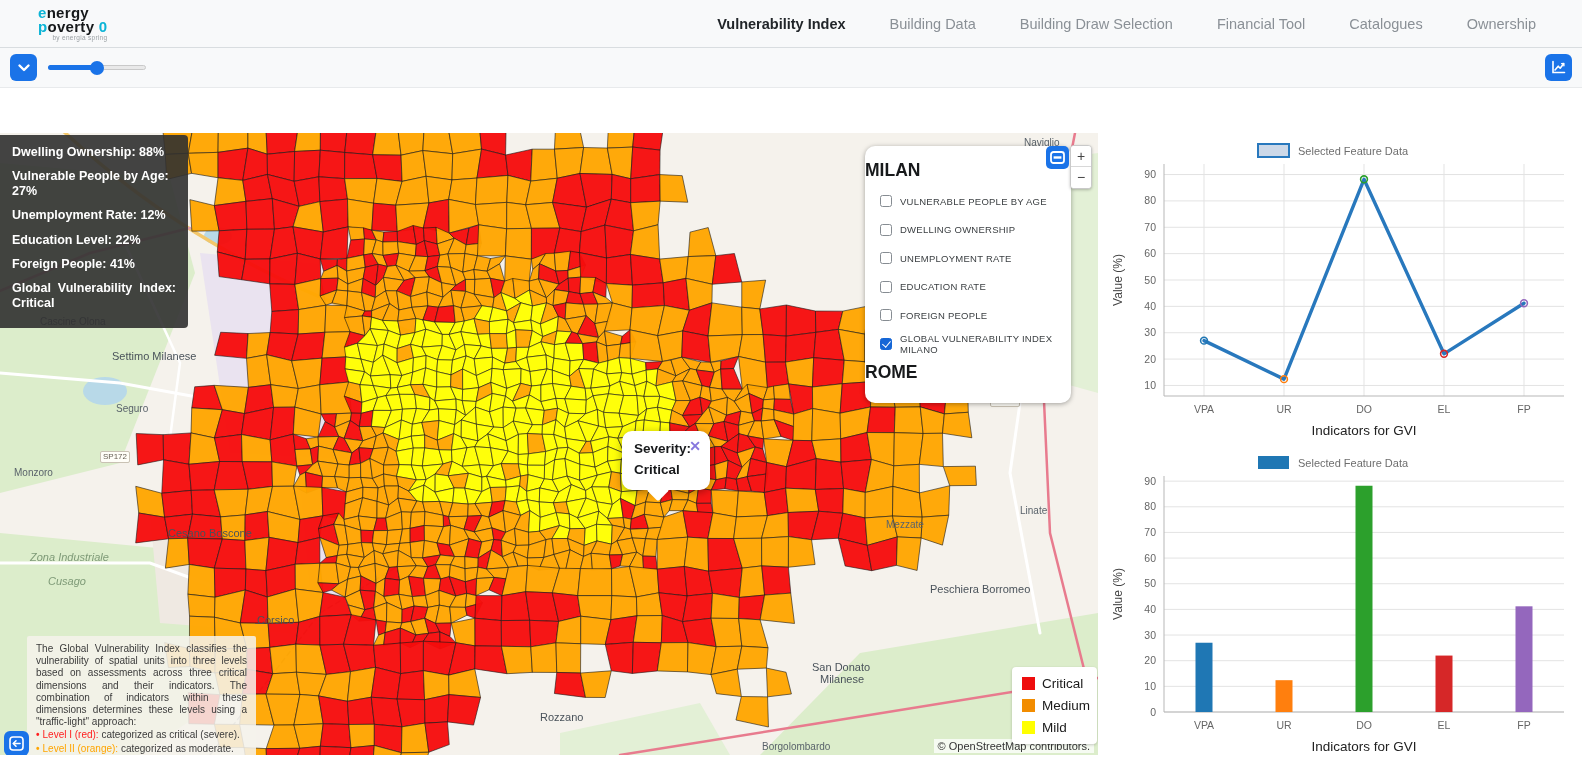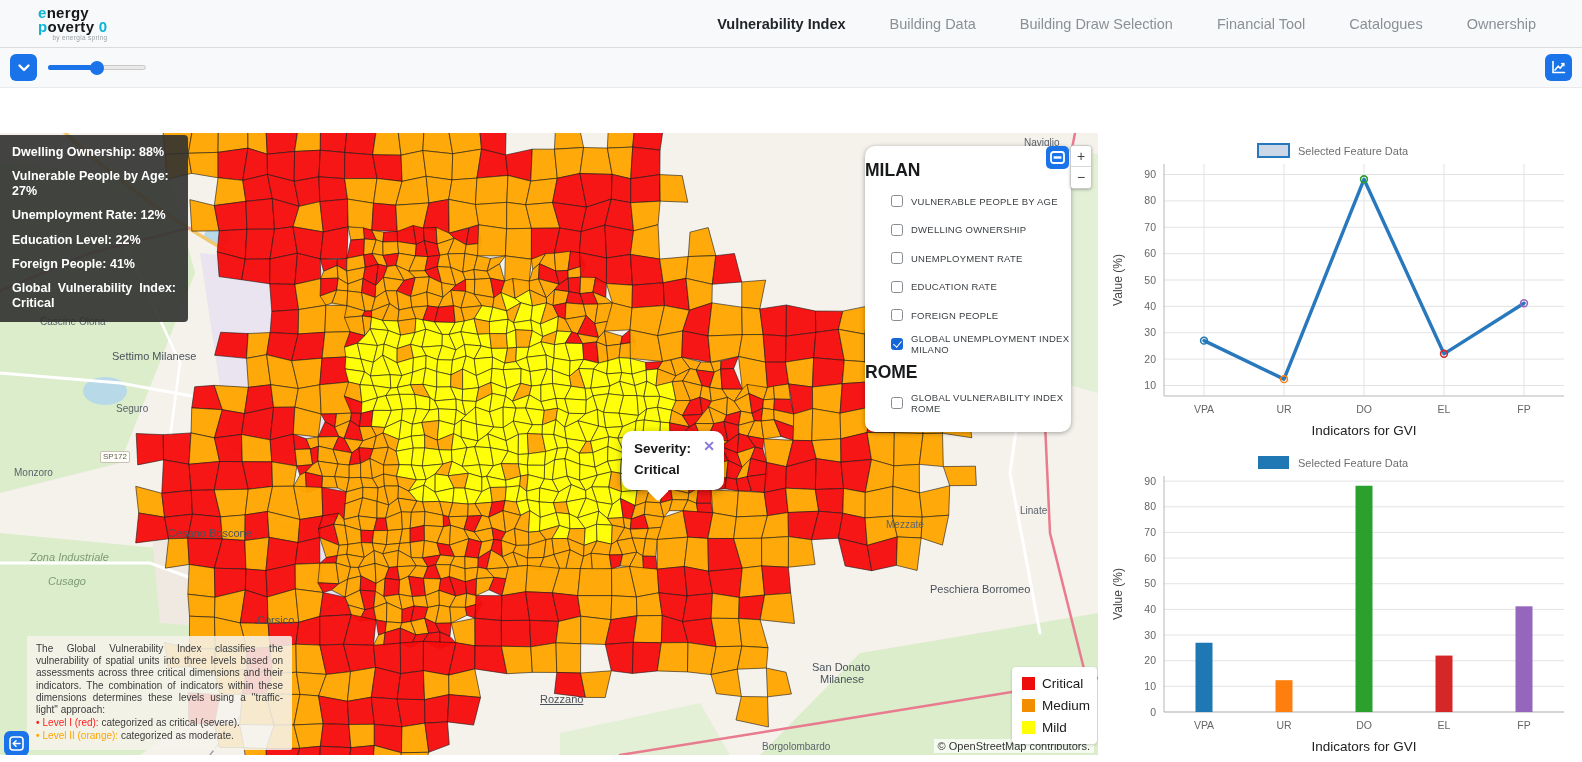"Dwelling Ownership: 88%" .stats { padding: 10px 12px 2px 12px -> 10px 12px 8px 12px }
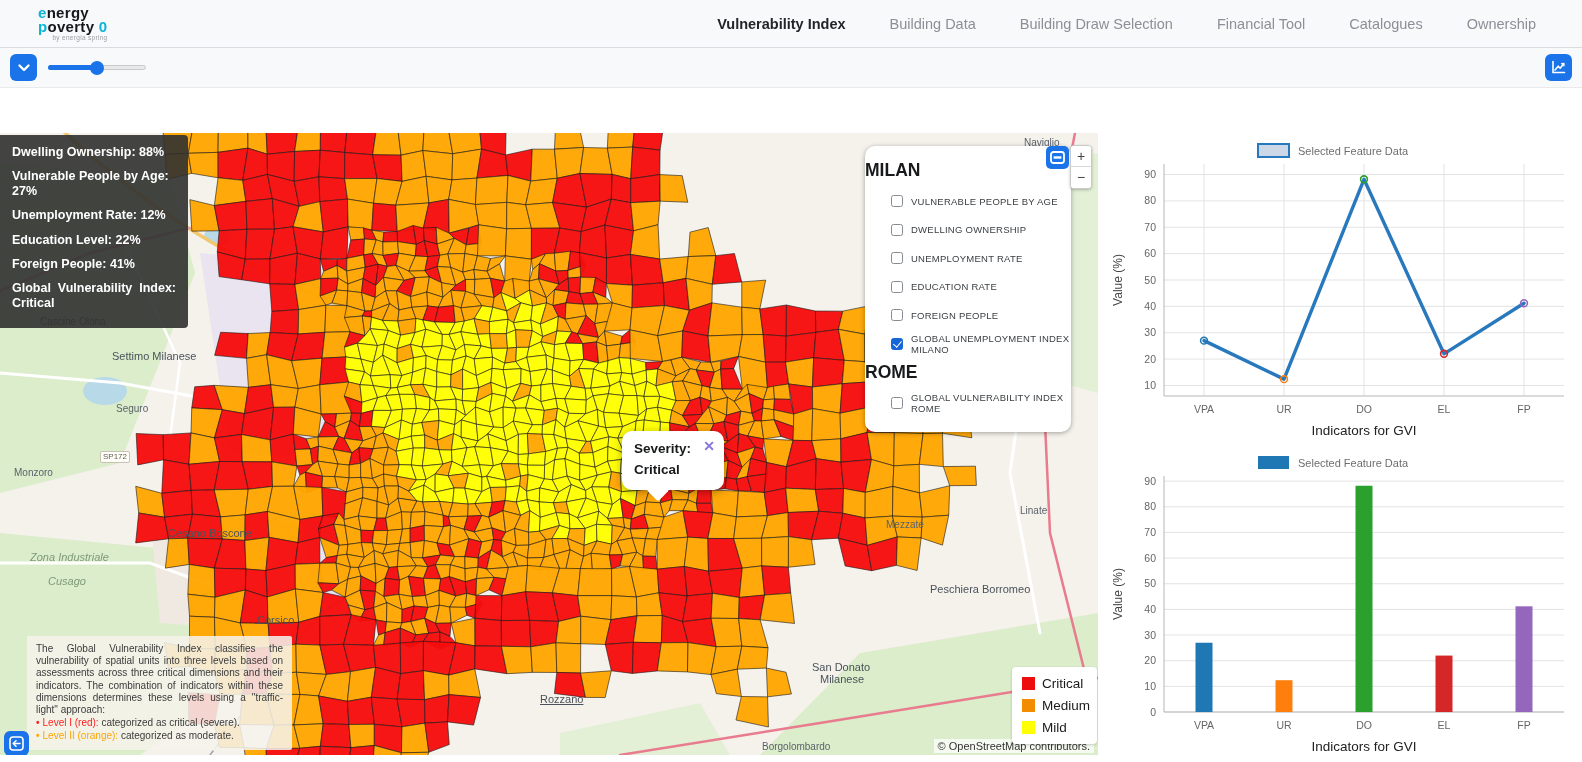"VULNERABLE PEOPLE BY AGE" .panel .row { padding-left: 26px -> 15px }
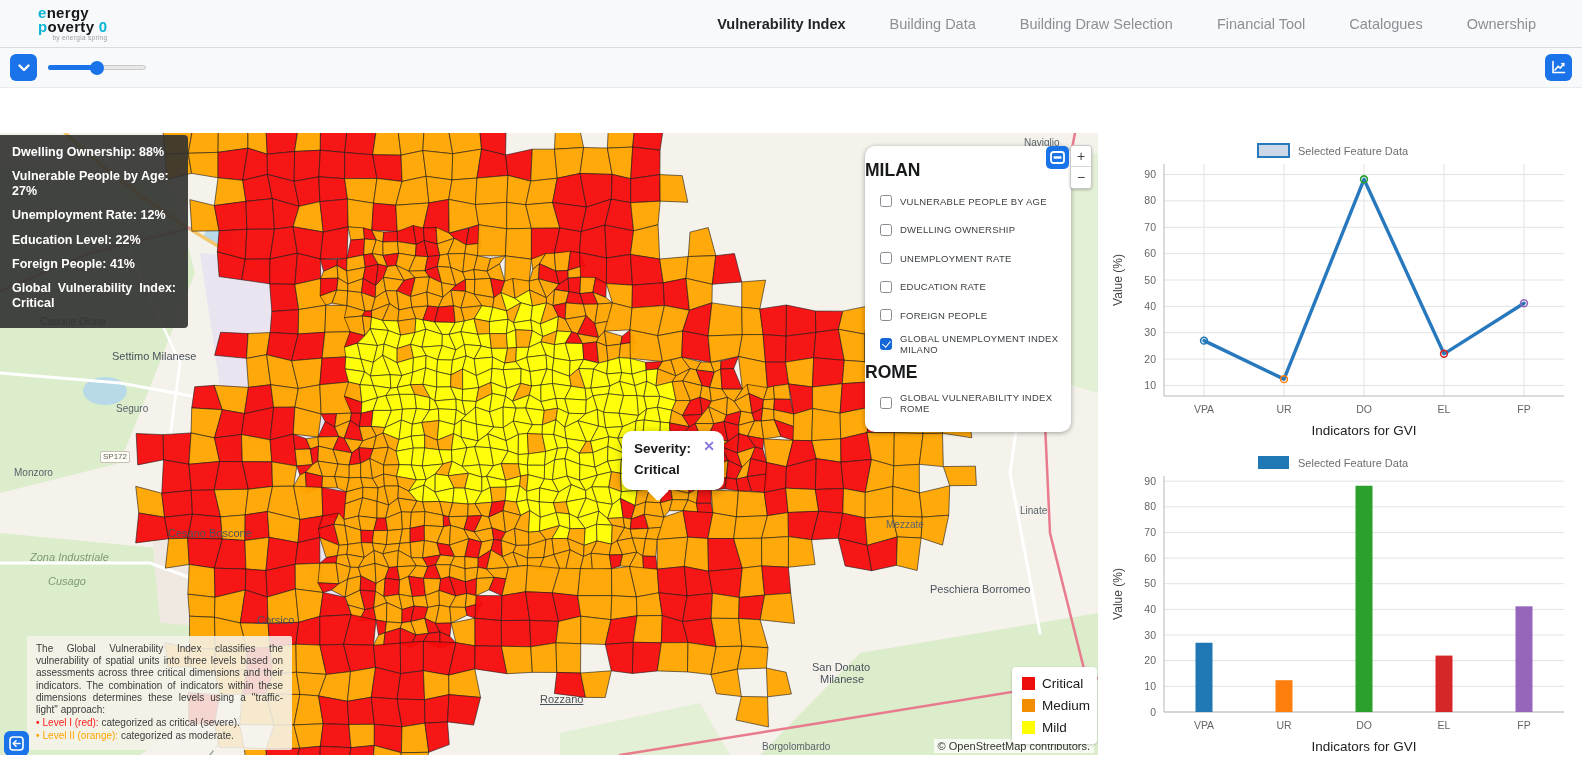"GLOBAL UNEMPLOYMENT INDEX MILANO" span.lbl { text: UNEMPLOYMENT -> VULNERABILITY }
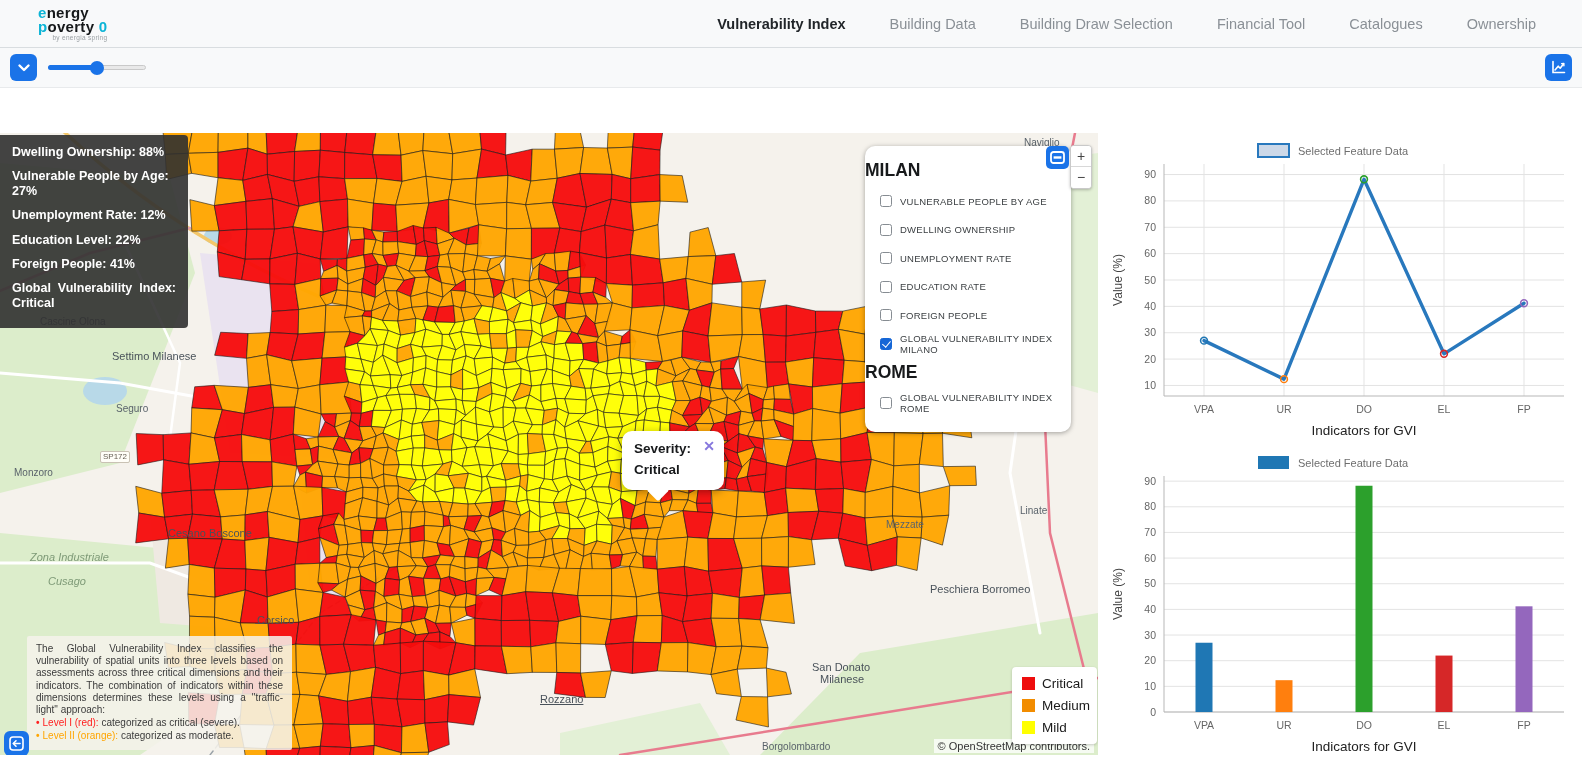"GLOBAL VULNERABILITY INDEX ROME" label.row { html: <label> <input> <span>GLOBAL VULNERABILITY INDEX ROME</span> </label> -> none }
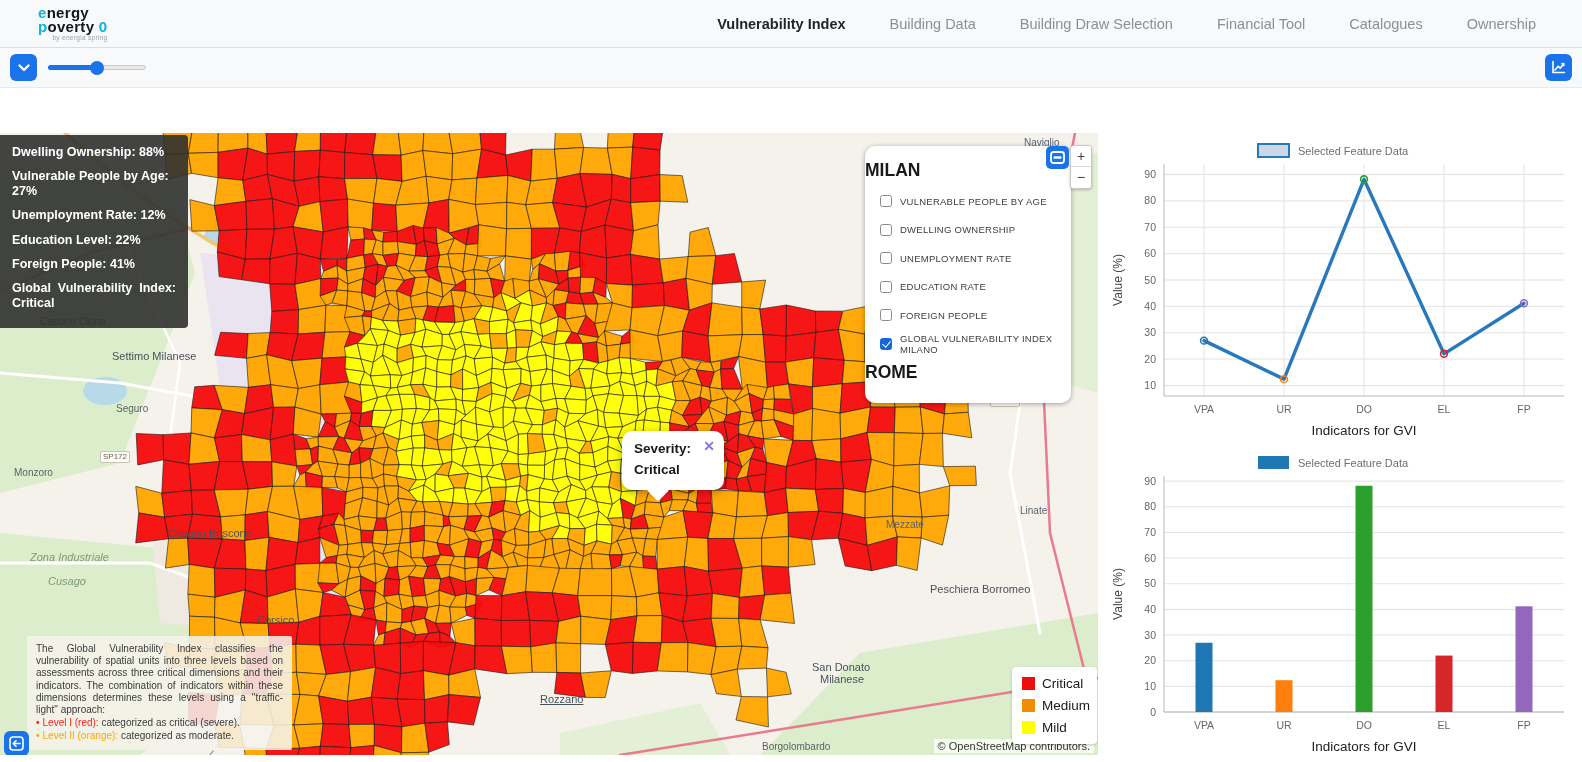"Severity:" .popup { width: 102px -> 88px }
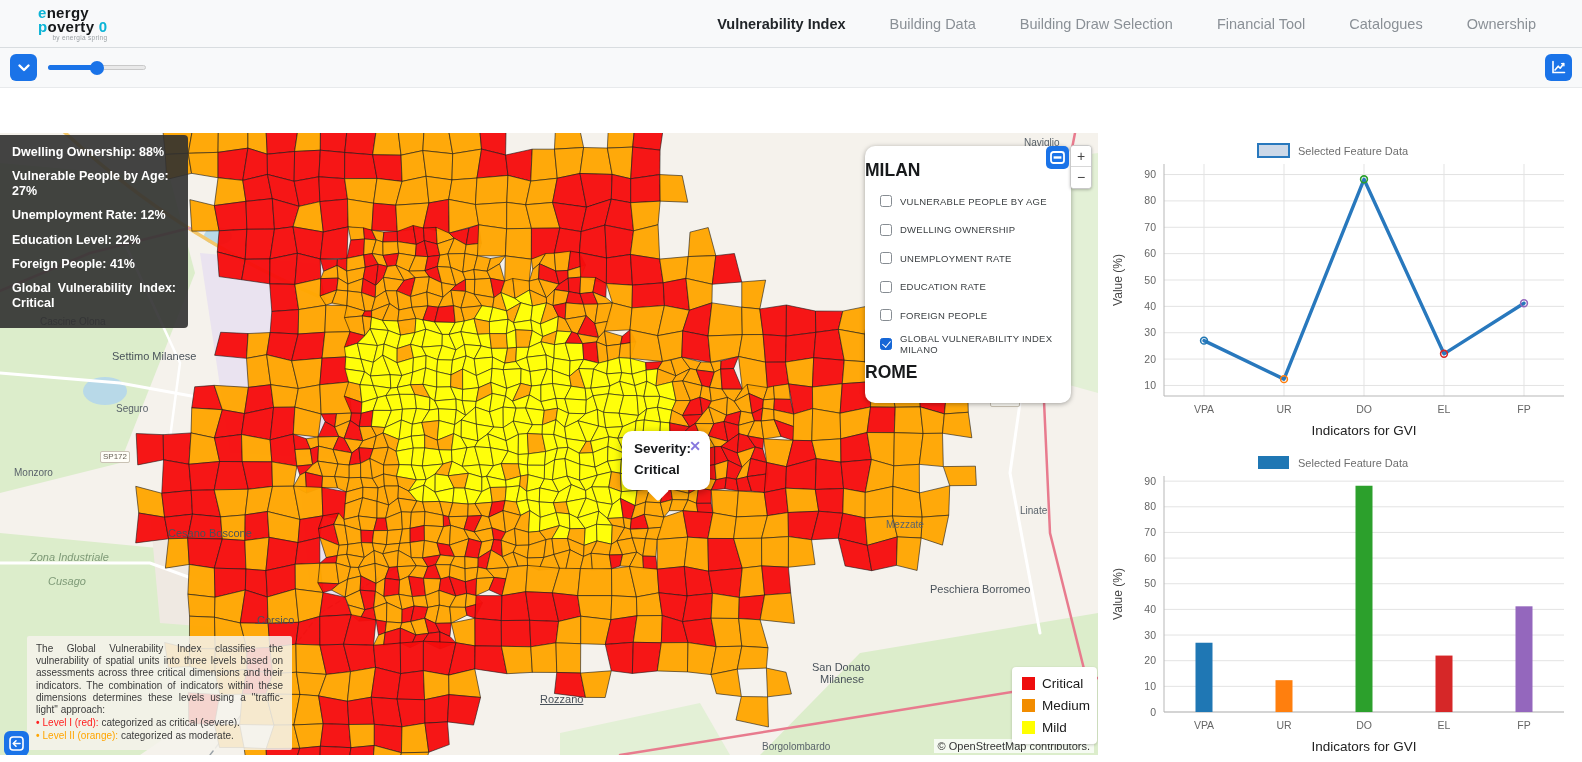"The Global Vulnerability Index" .infobox { width: 265px -> 229px }
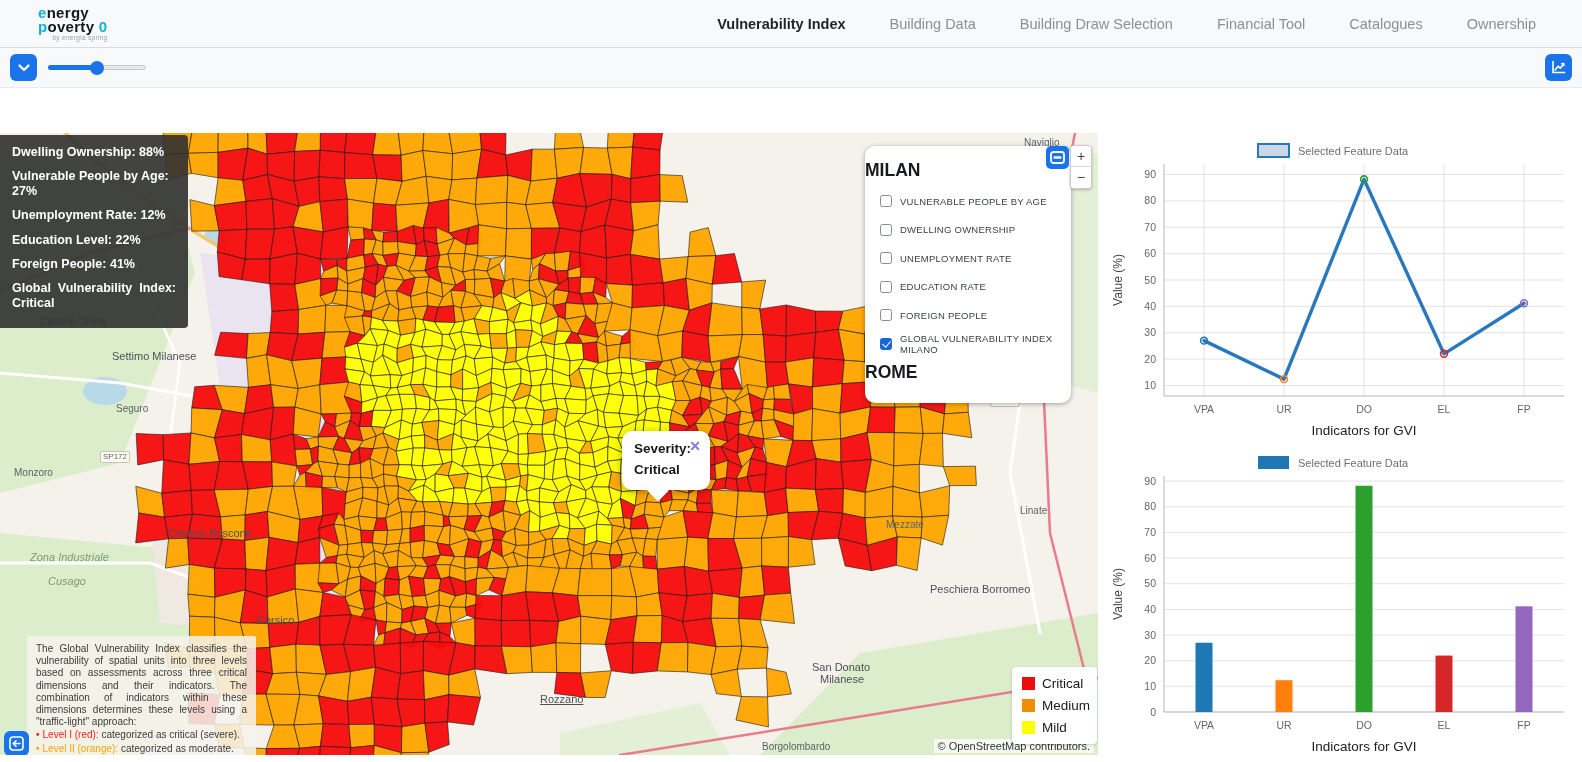"Rozzano" div.maplabel { text-decoration: underline -> none; top: 560px -> 578px }
